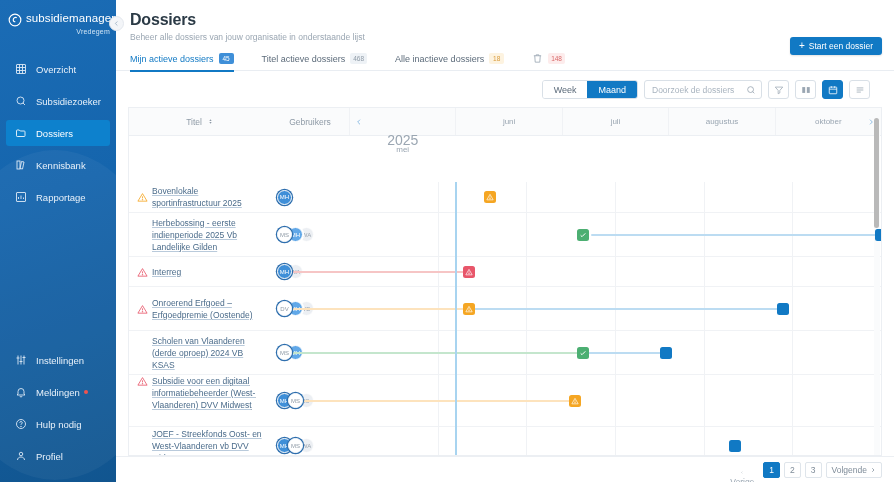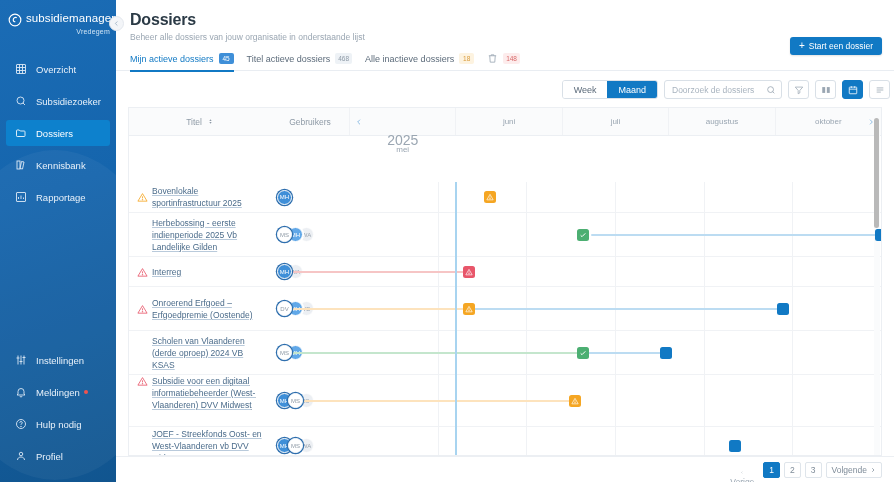"Mijn actieve dossiers" .tabs { gap: 13px -> 28px }
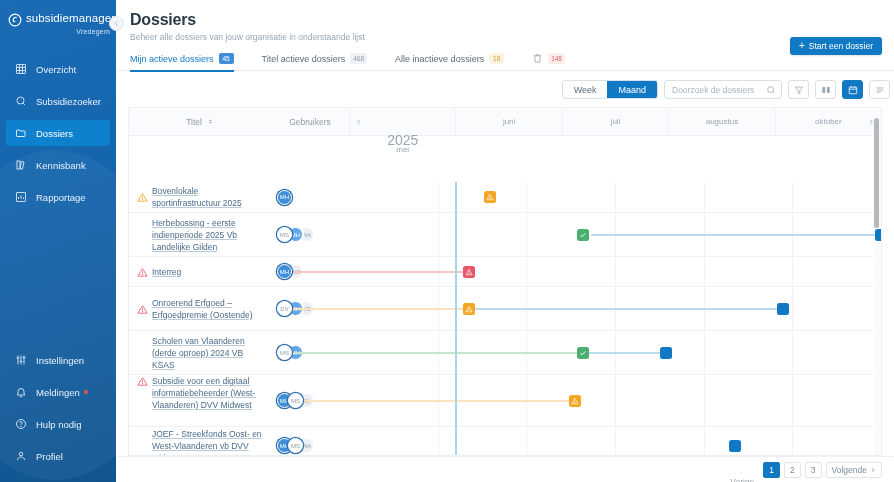"Week" .toolbar { padding: 9px 4px 8px 12px -> 9px 24px 8px 12px }
